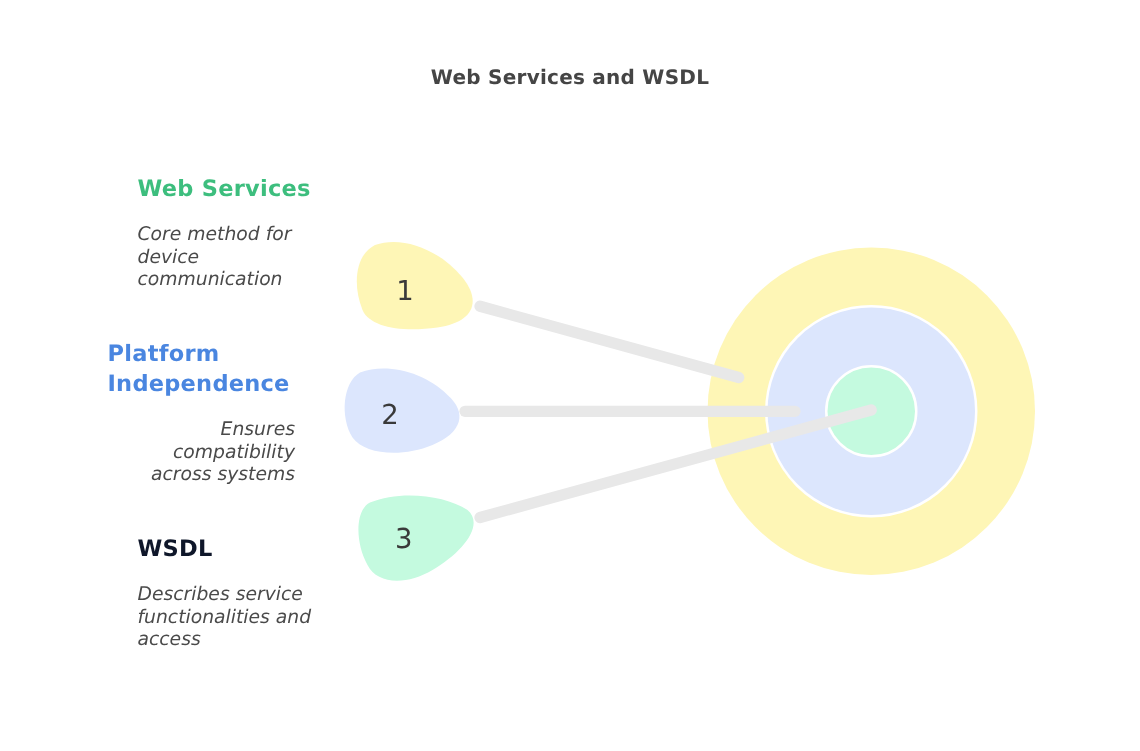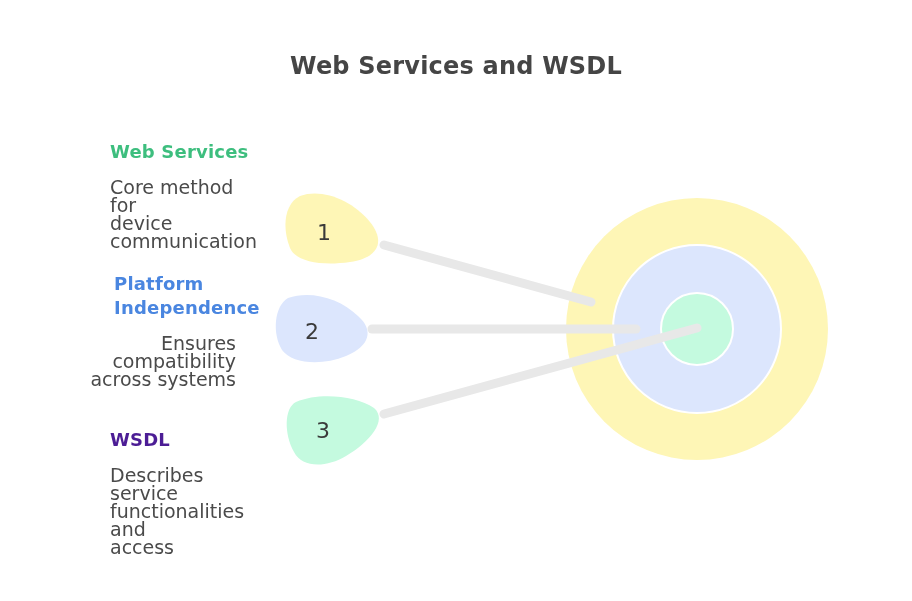"Web Services and WSDL" .title { font-size: 24px -> 16px }
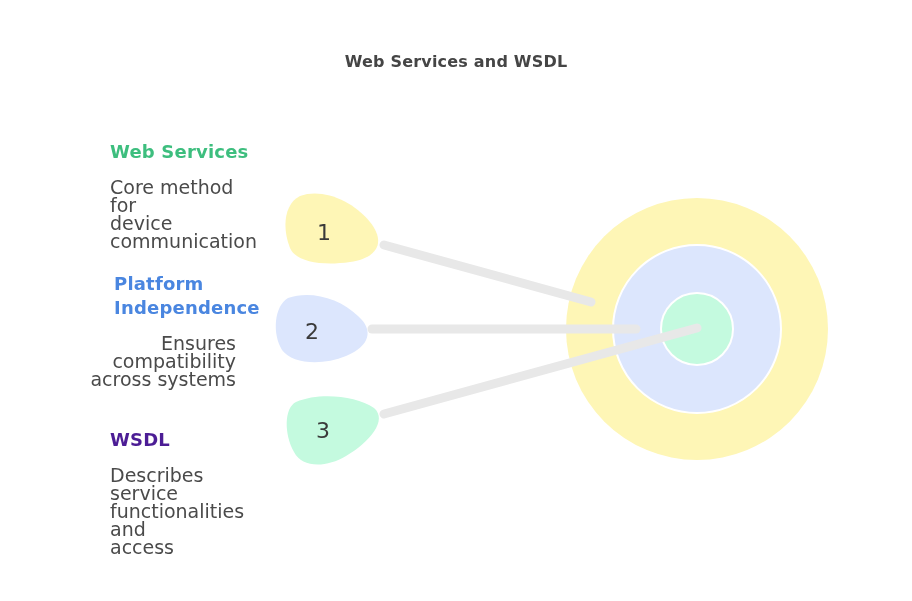"Core method for" .item-desc { font-size: 19px -> 15px; font-style: none -> italic }
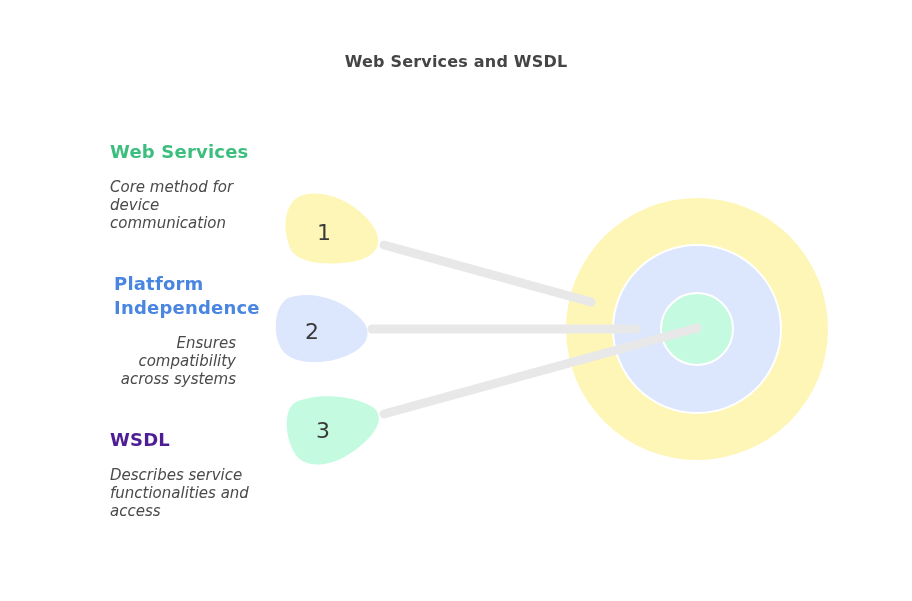"Platform" div.item-title { margin-left: 28px -> none }
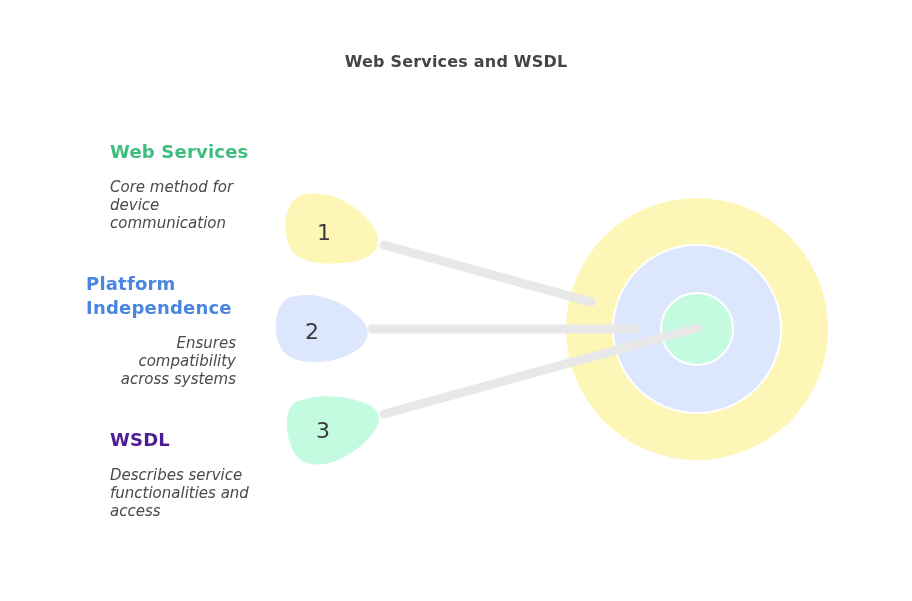"WSDL" div.item-title { color: #4c1d95 -> #0f172a }
